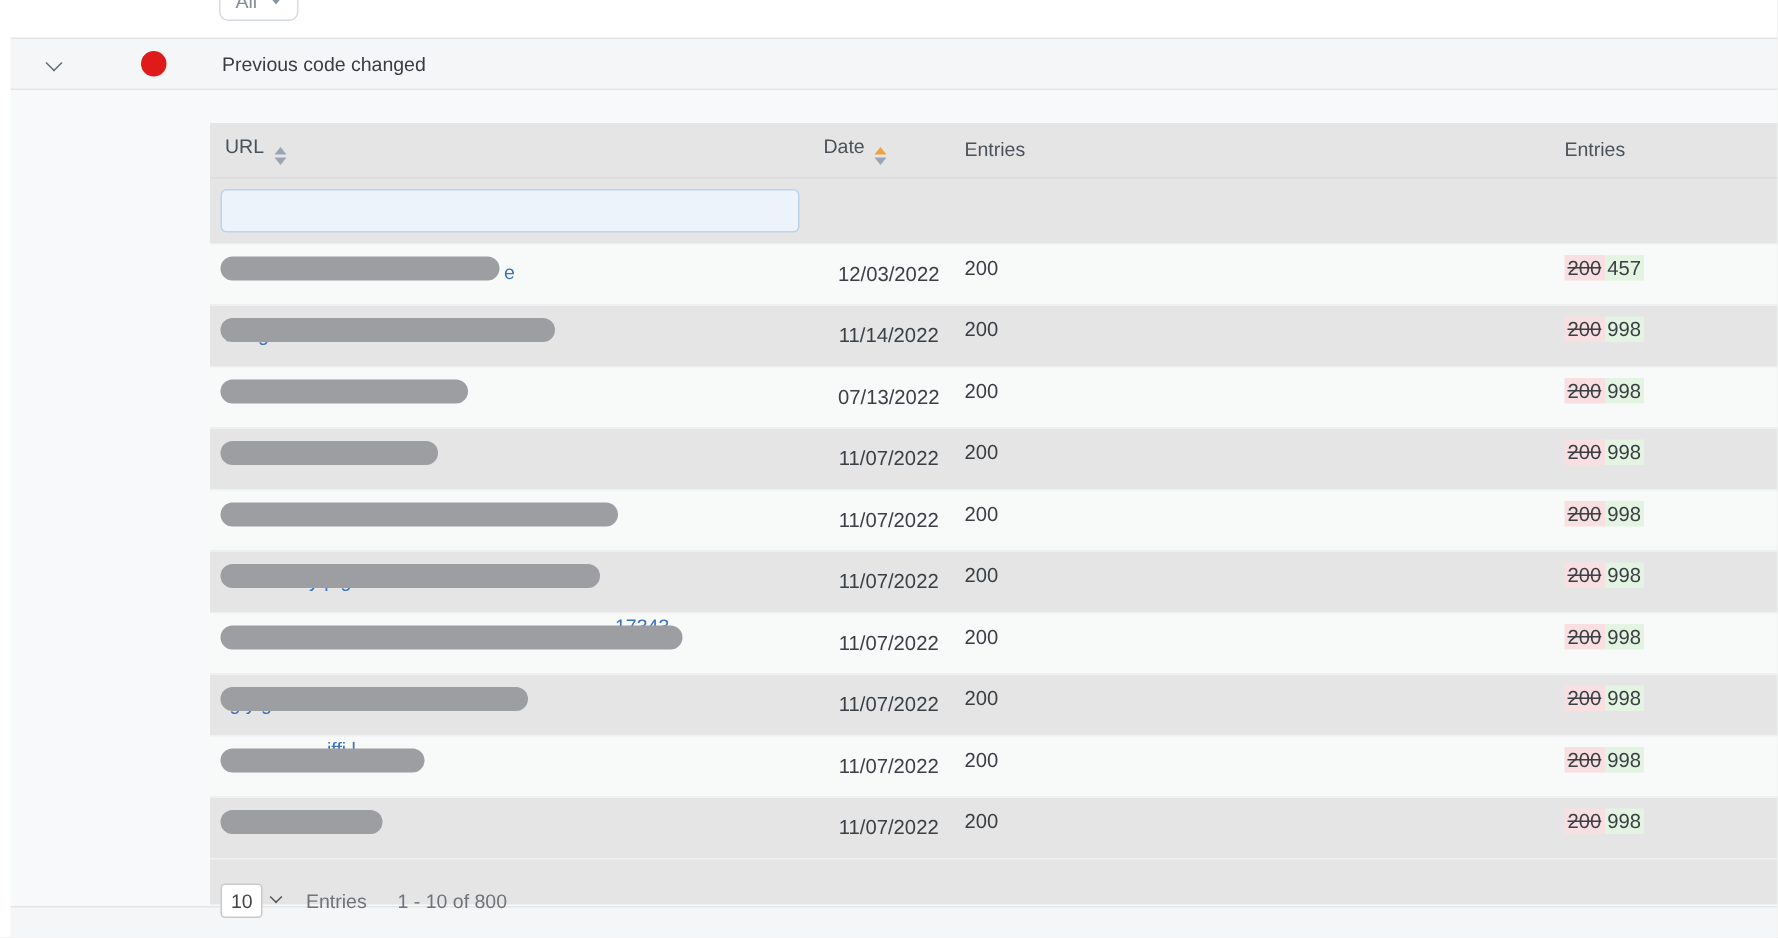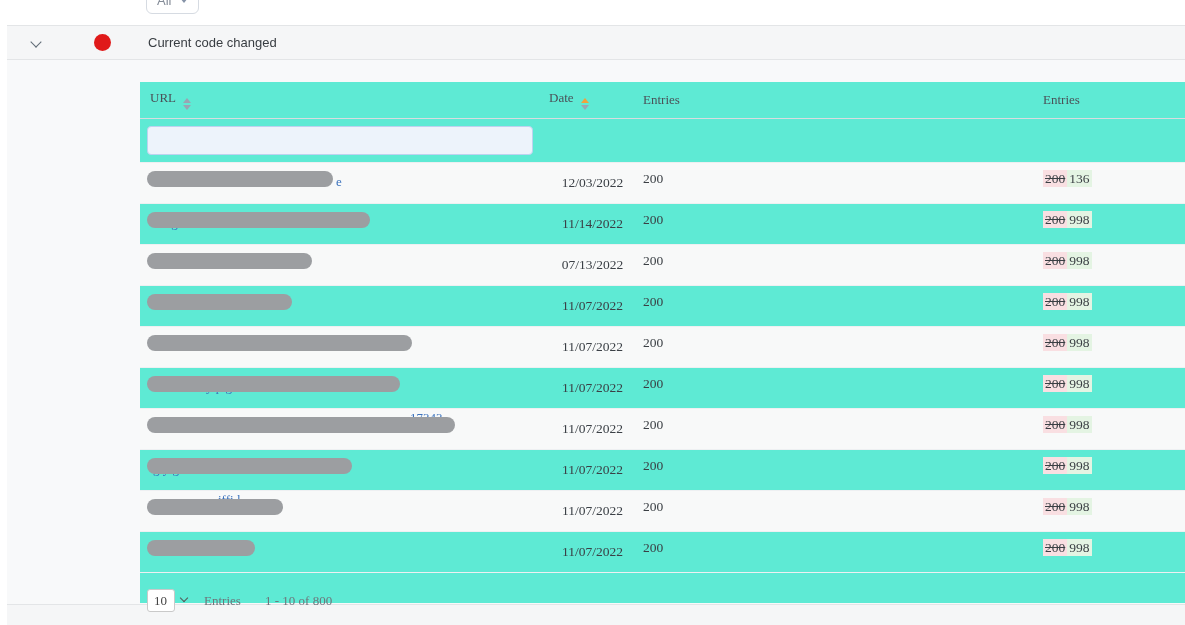"Current code changed" span.section-title { text: Current -> Previous }
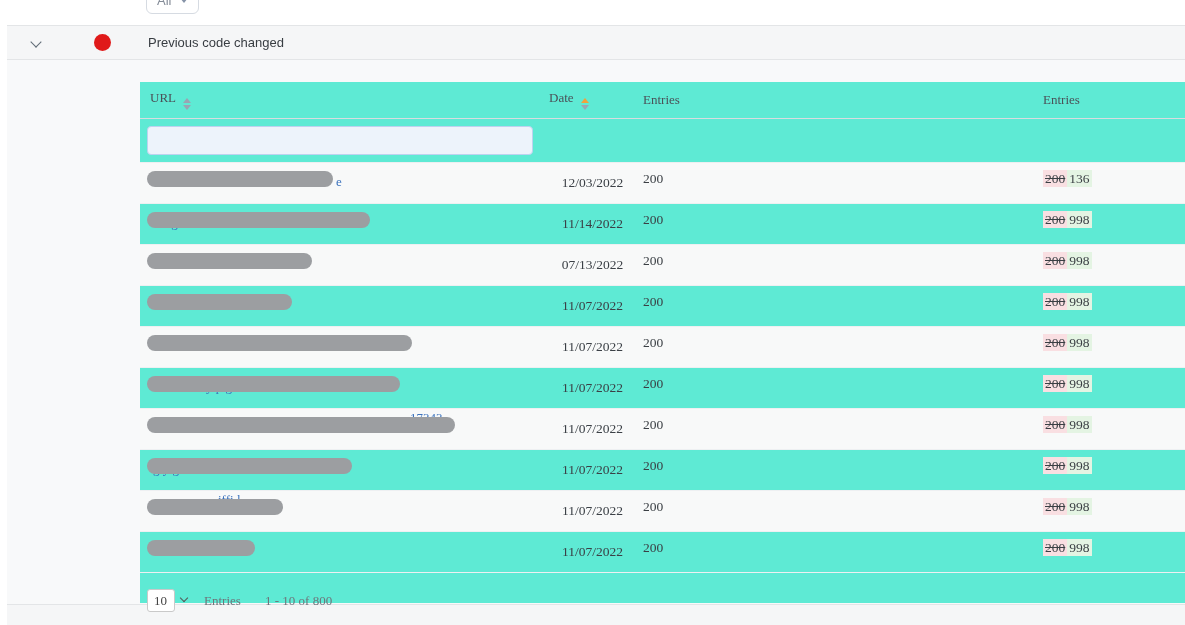"URL" .card { background: #5eead4 -> #e5e5e5; font-family: Liberation Serif, serif -> none }
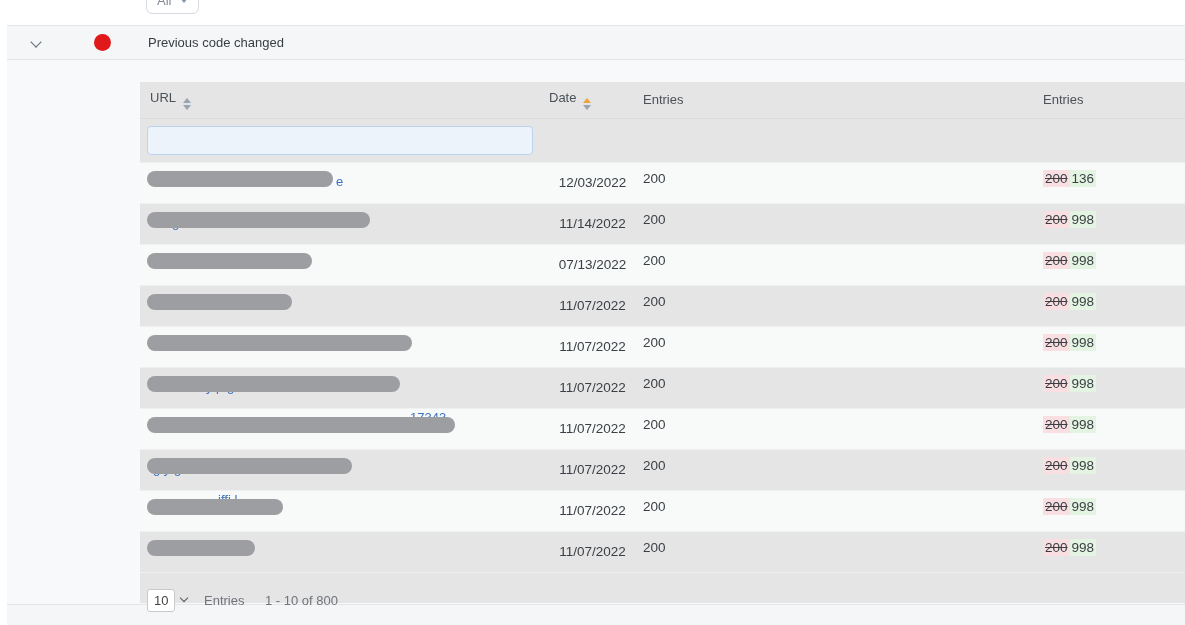"136" span.new-code { text: 136 -> 457 }
